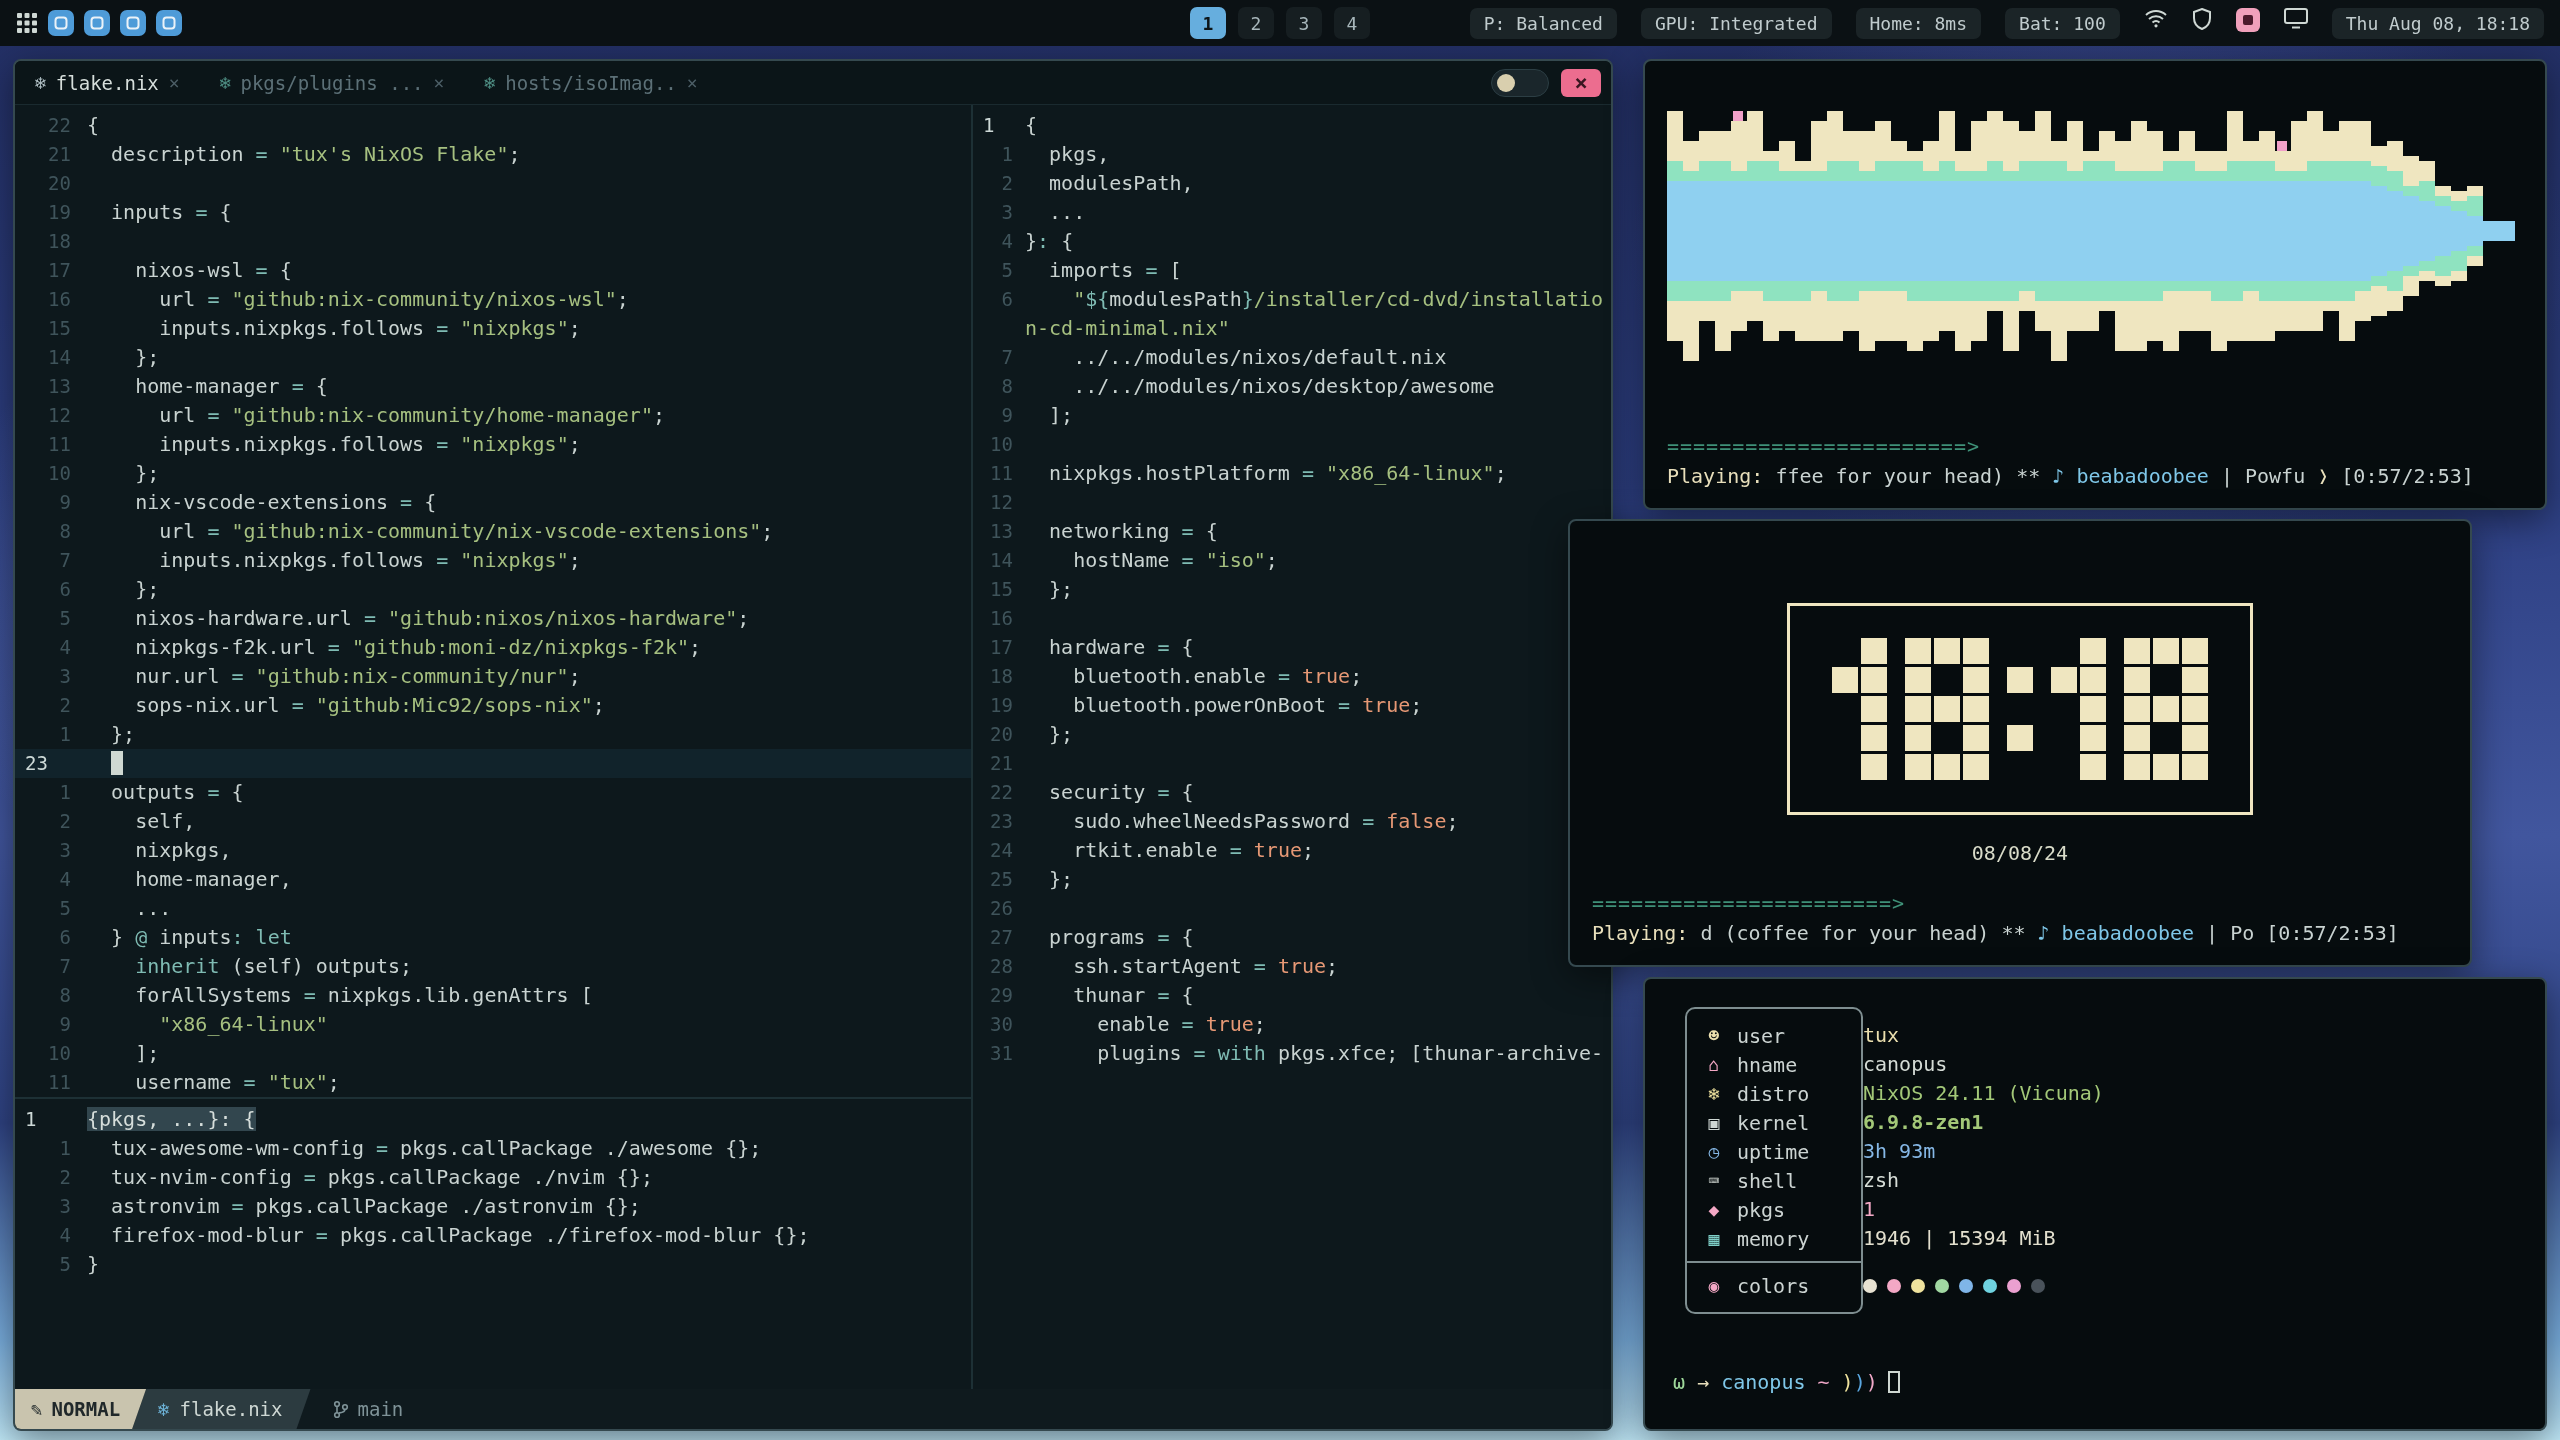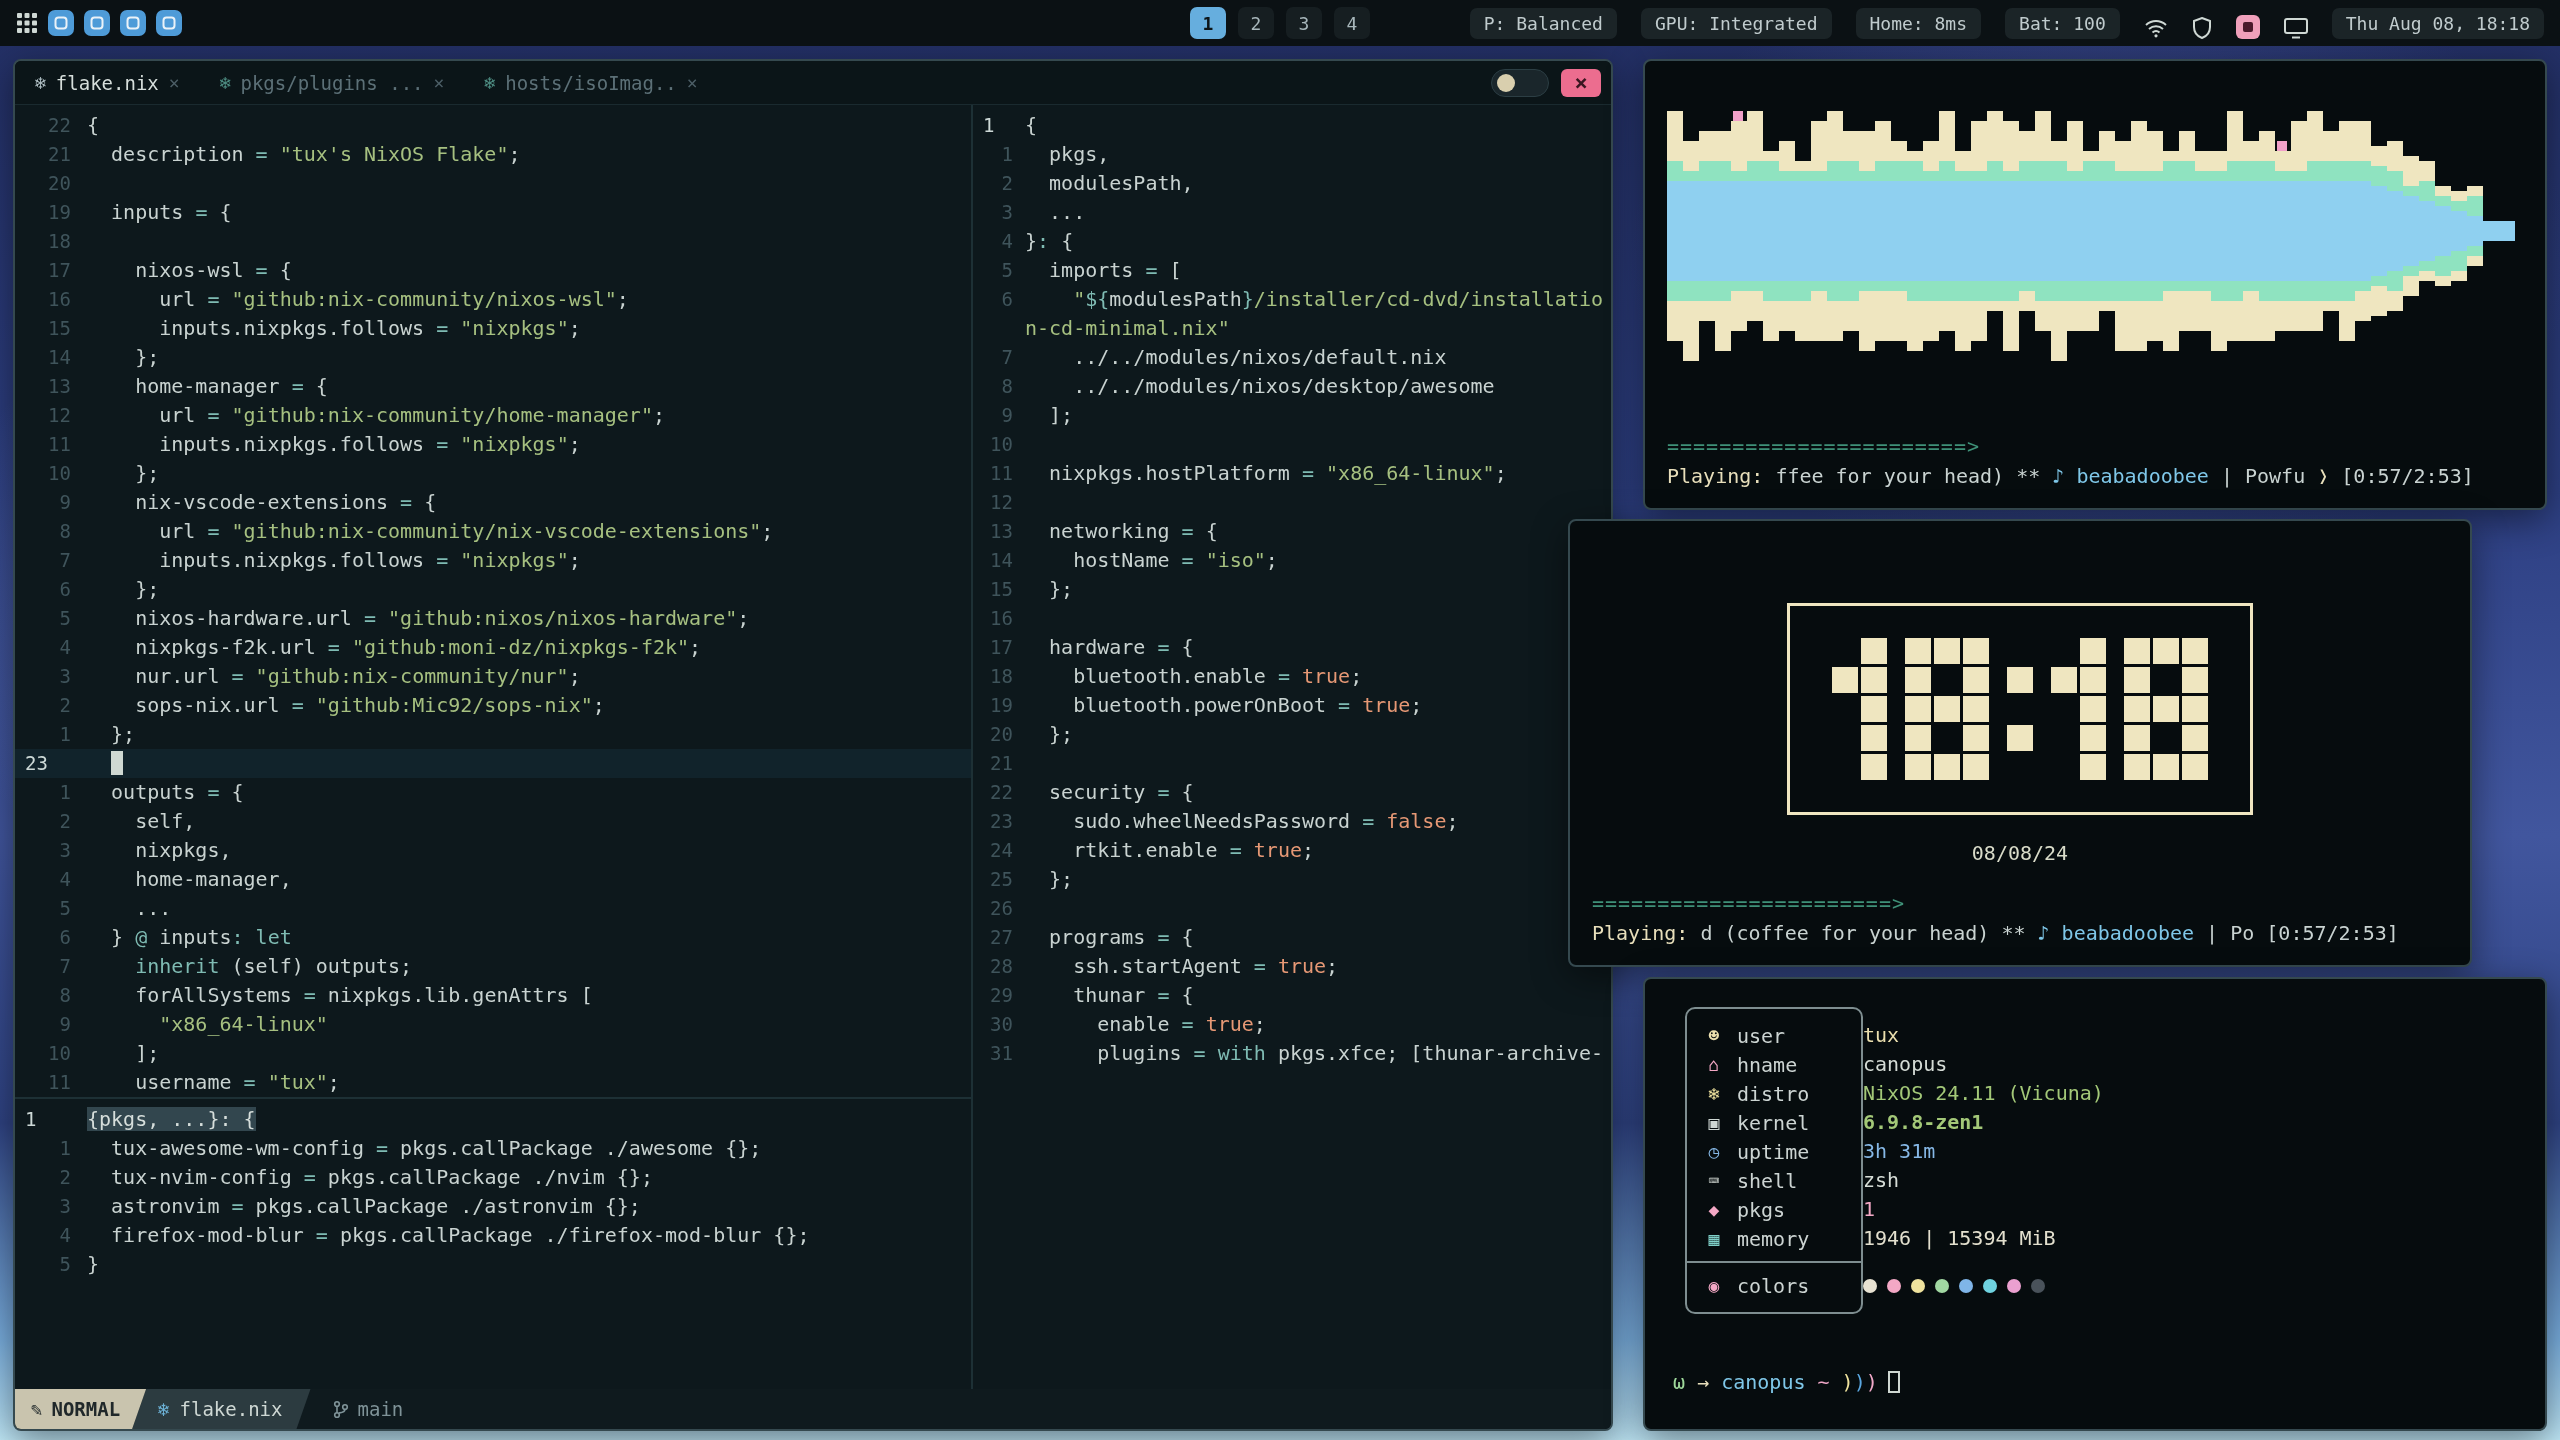"P: Balanced" .tb-right { align-items: flex-end -> flex-start }
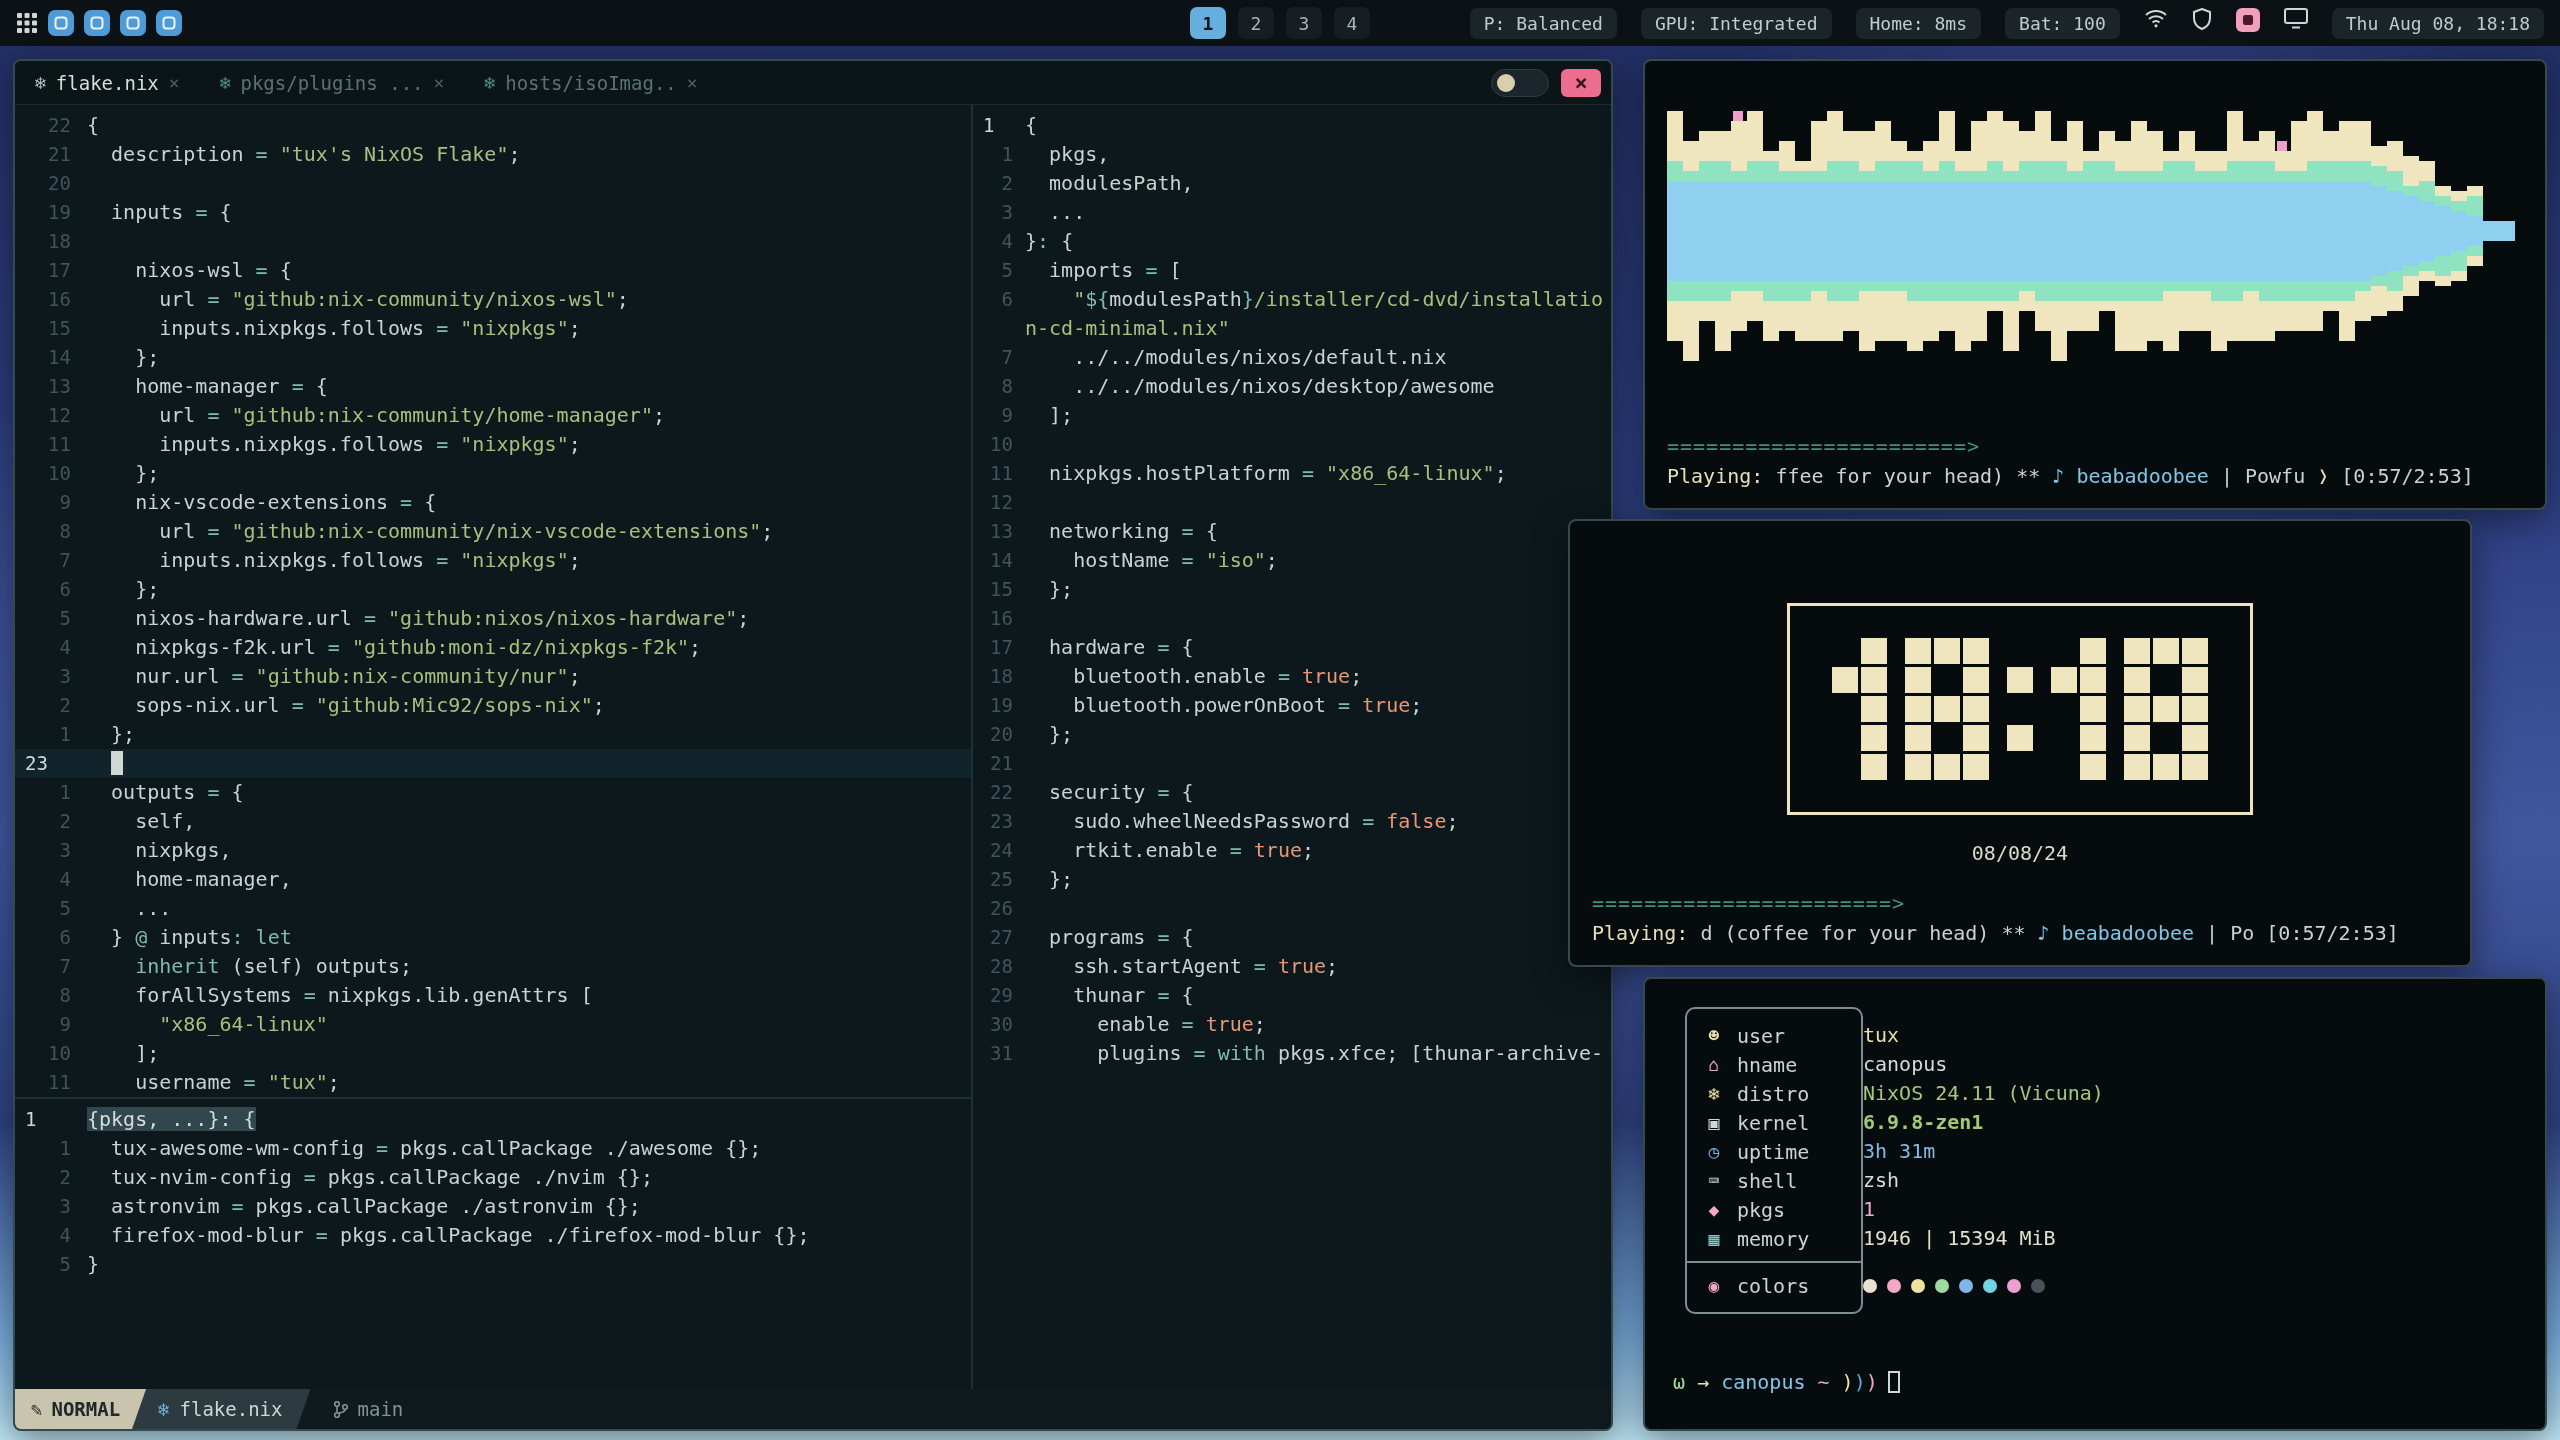"3h 31m" div.f-val { text: 31m -> 93m }
